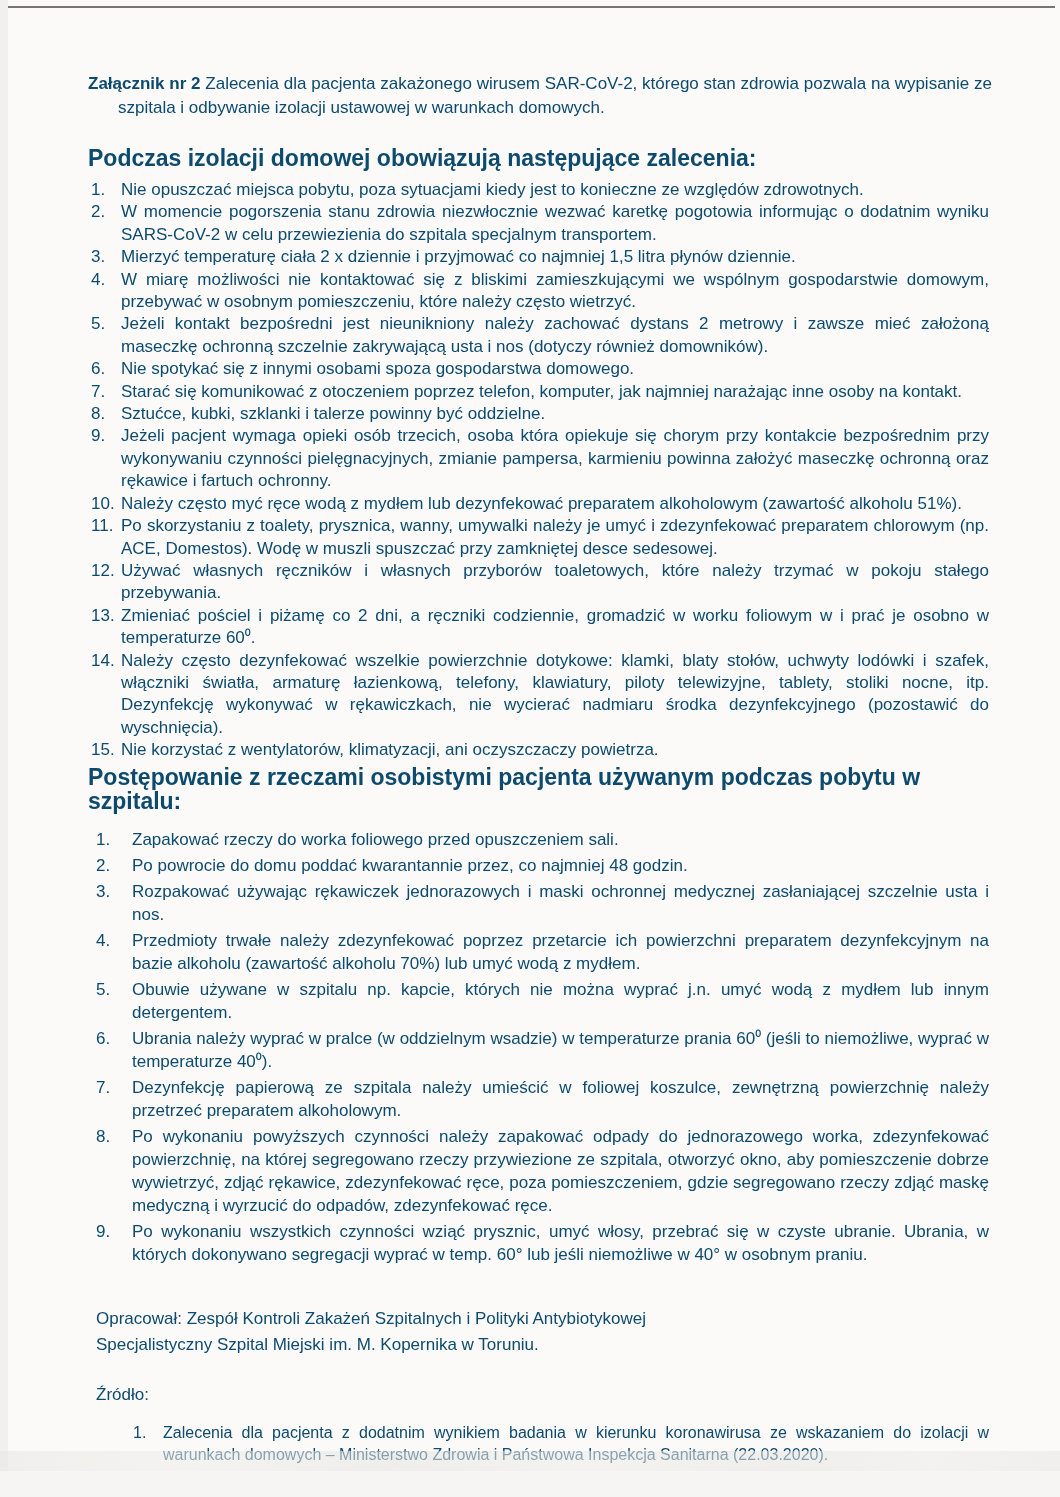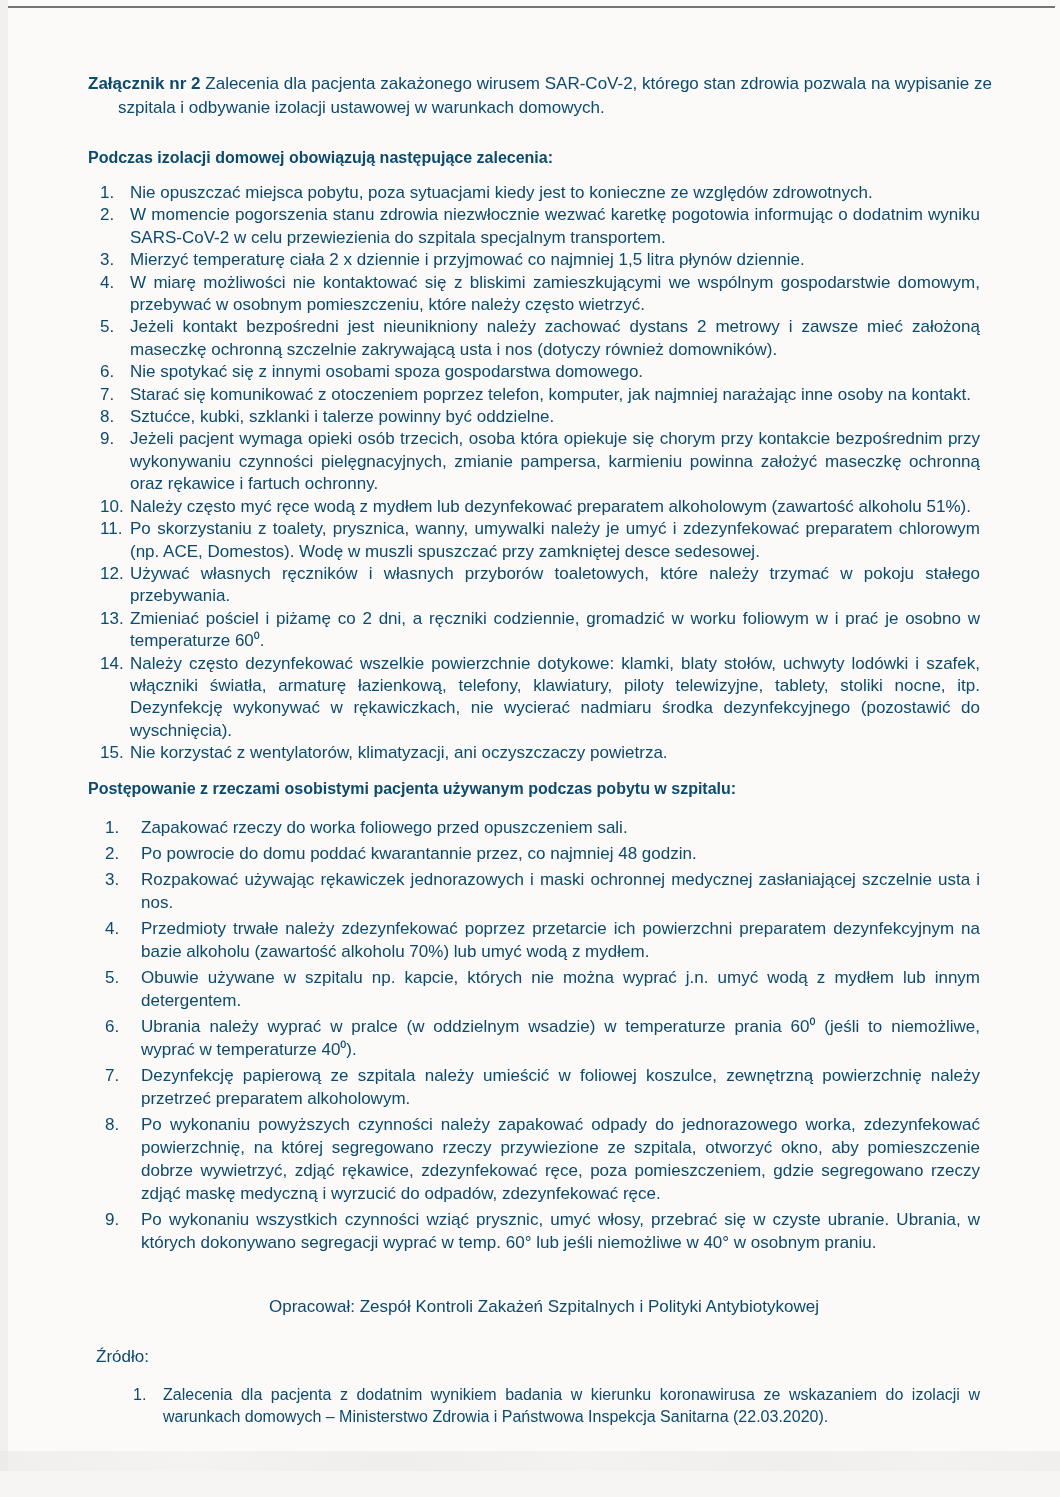"Podczas izolacji domowej obowiązują" .sec-heading { font-size: 16px -> 23px }
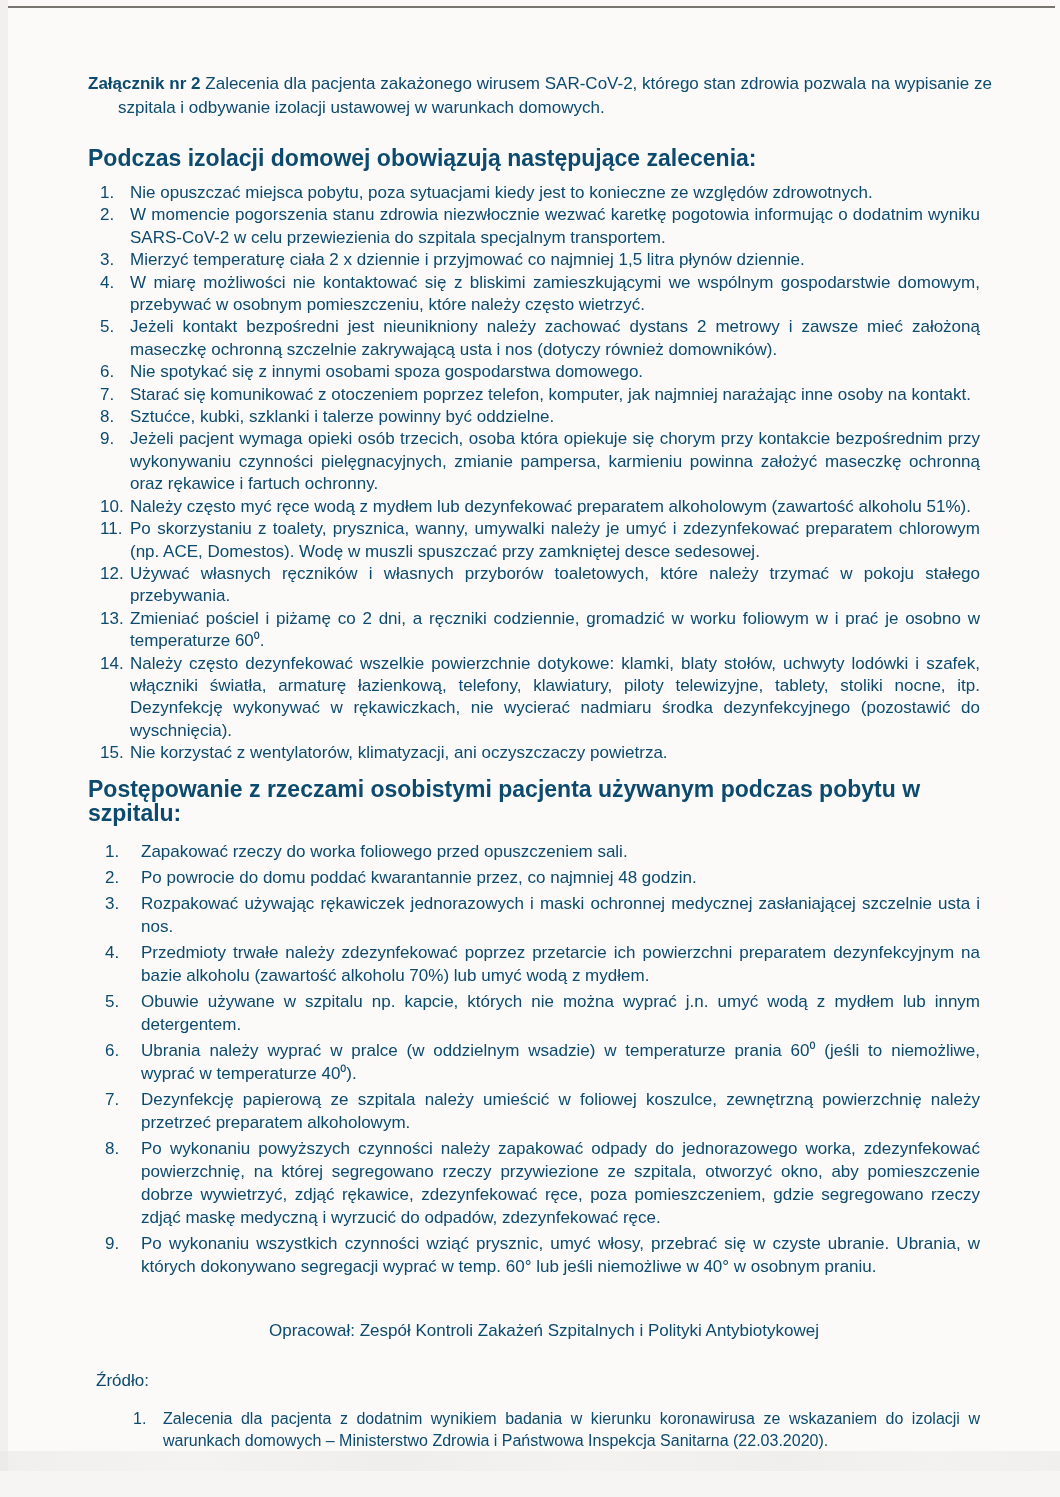"Nie opuszczać miejsca pobytu, poza" ol.rec-list { margin: 12px -> 3px }
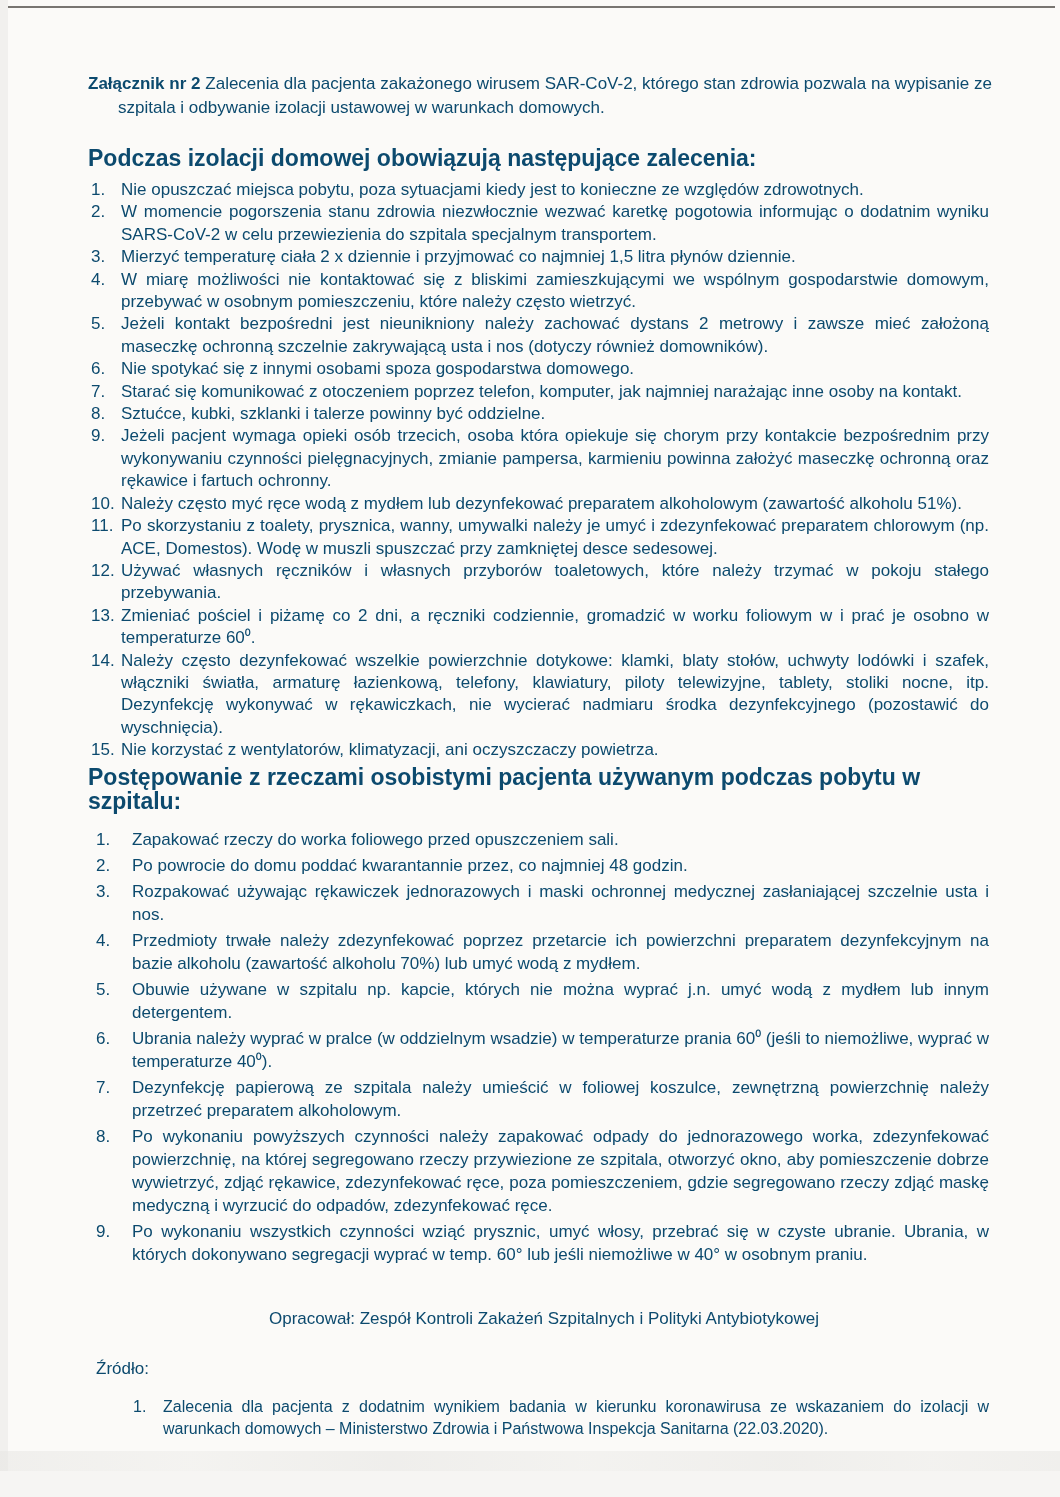"Opracował: Zespół Kontroli Zakażeń" .footer-line { text-align: center -> left }
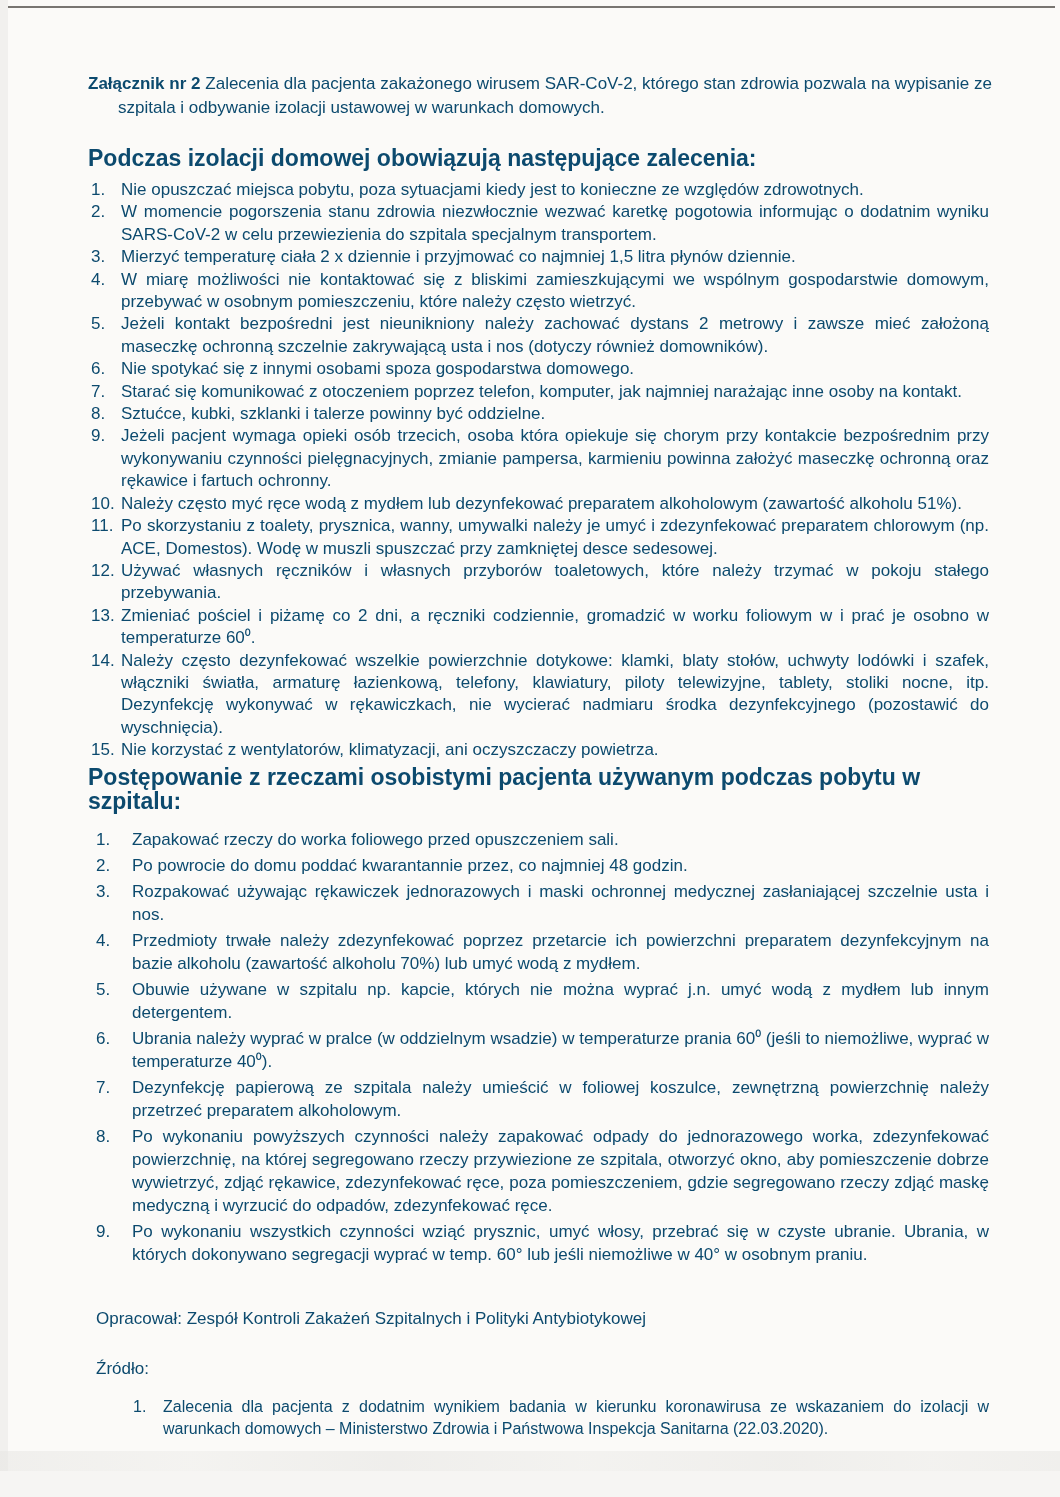"Specjalistyczny Szpital Miejski im. M." p.footer-line { html: none -> <p>Specjalistyczny Szpital Miejski im. M. Kopernika w Toruniu.</p> }
